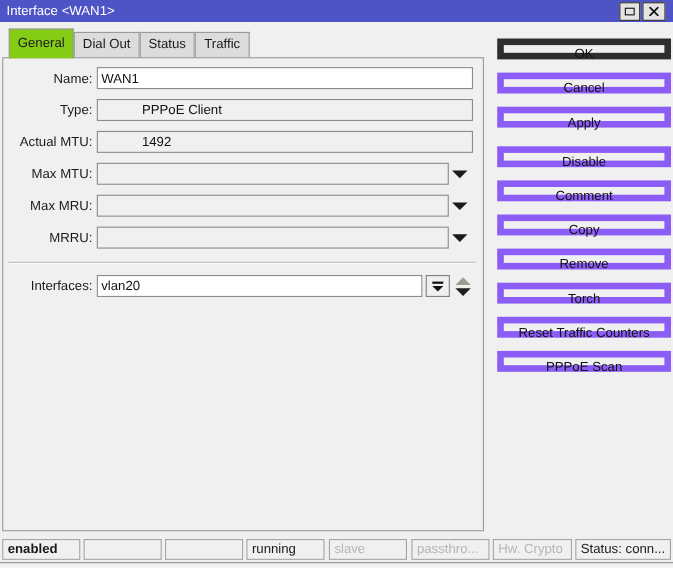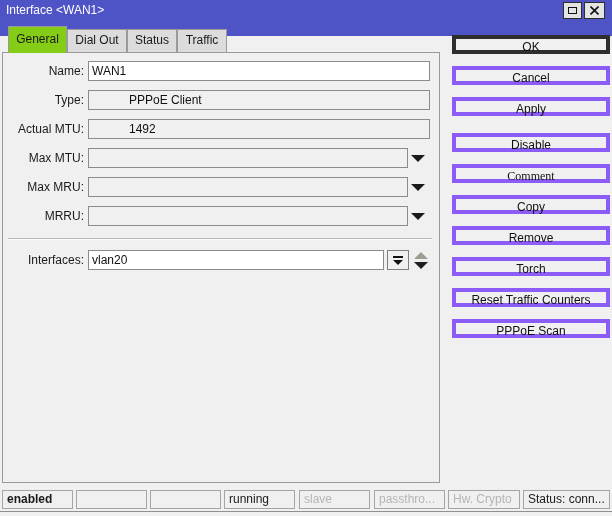"Interface <WAN1>" .titlebar { height: 36px -> 20px }
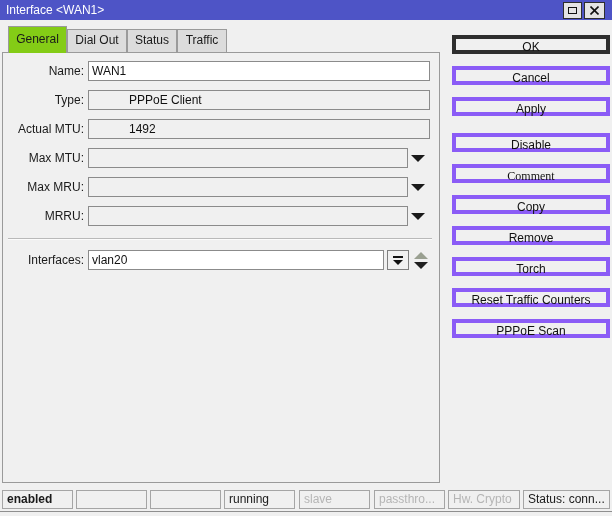"OK" .btn { border: 4px solid #8b5cf6 -> 6px solid #8b5cf6 }
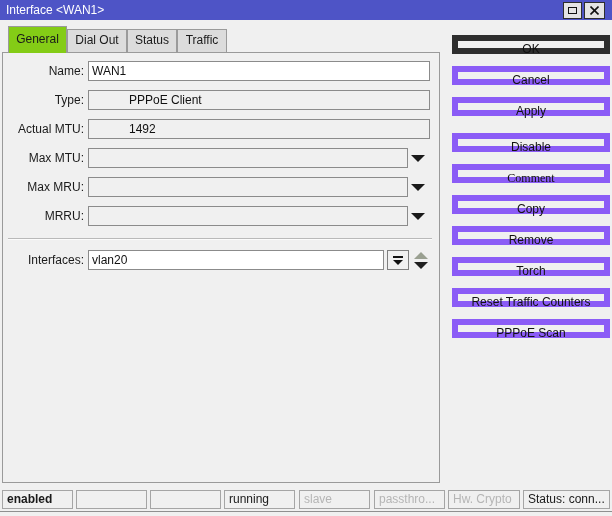"Comment" button.btn { font-family: Liberation Serif, serif -> none }
